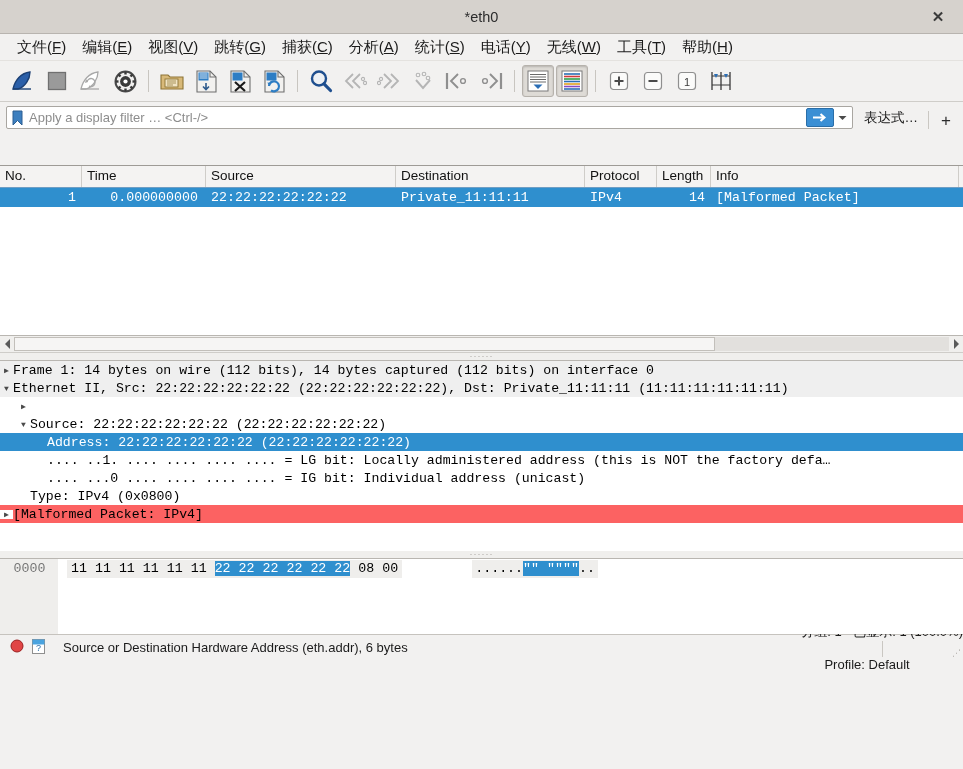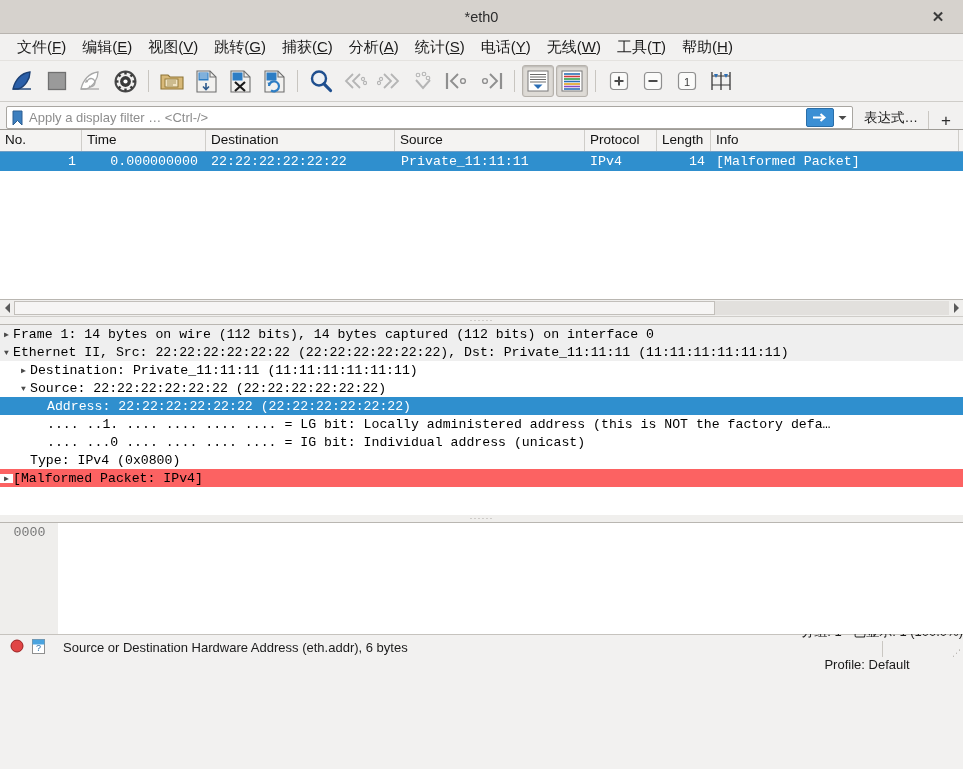"No." .pkt-headers { margin-top: none -> 36px }
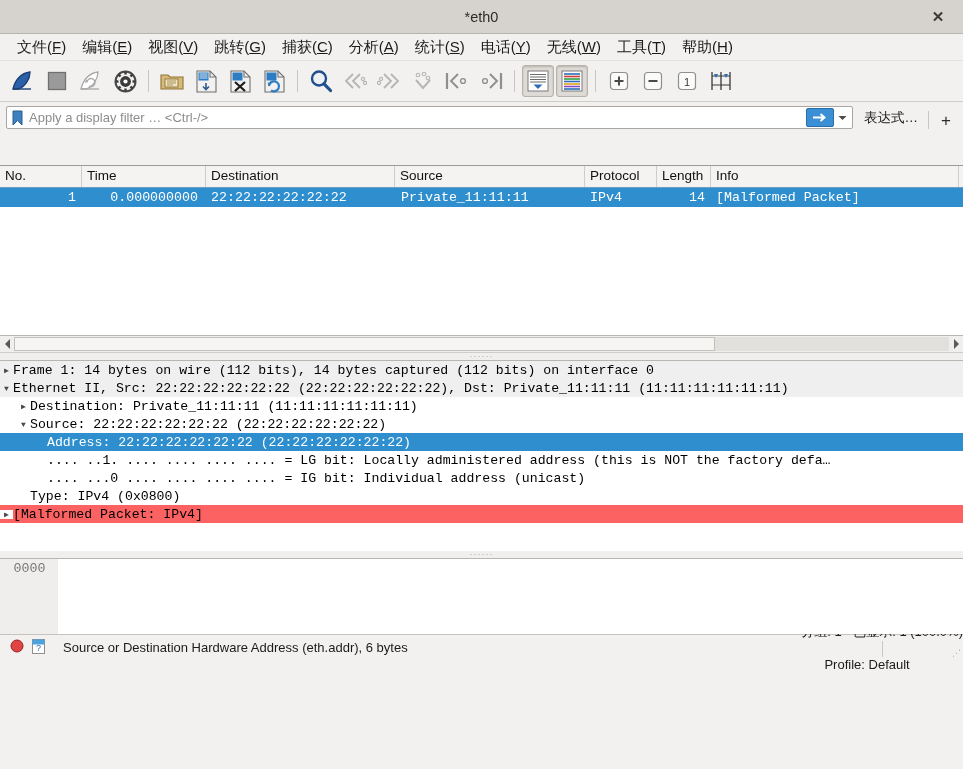"Destination" div.hcell { order: before "Source" -> after "Source" }
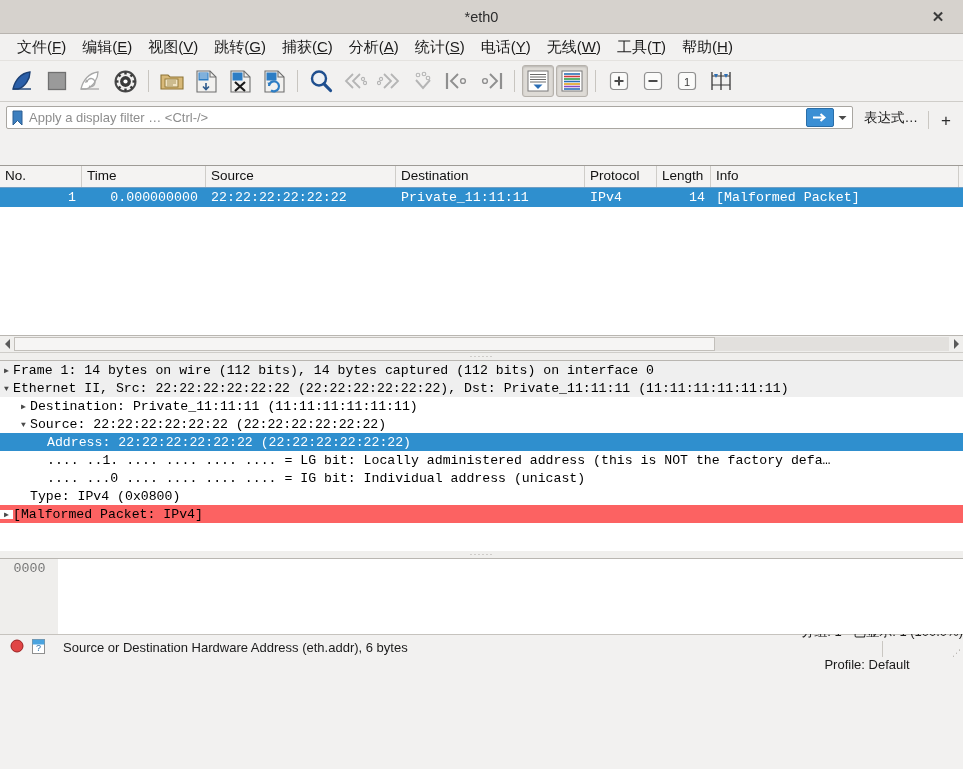"Destination: Private_11:11:11" span.dtext { html: <span>Destination: Private_11:11:11 (11:11:11:11:11:11)</span> -> none }
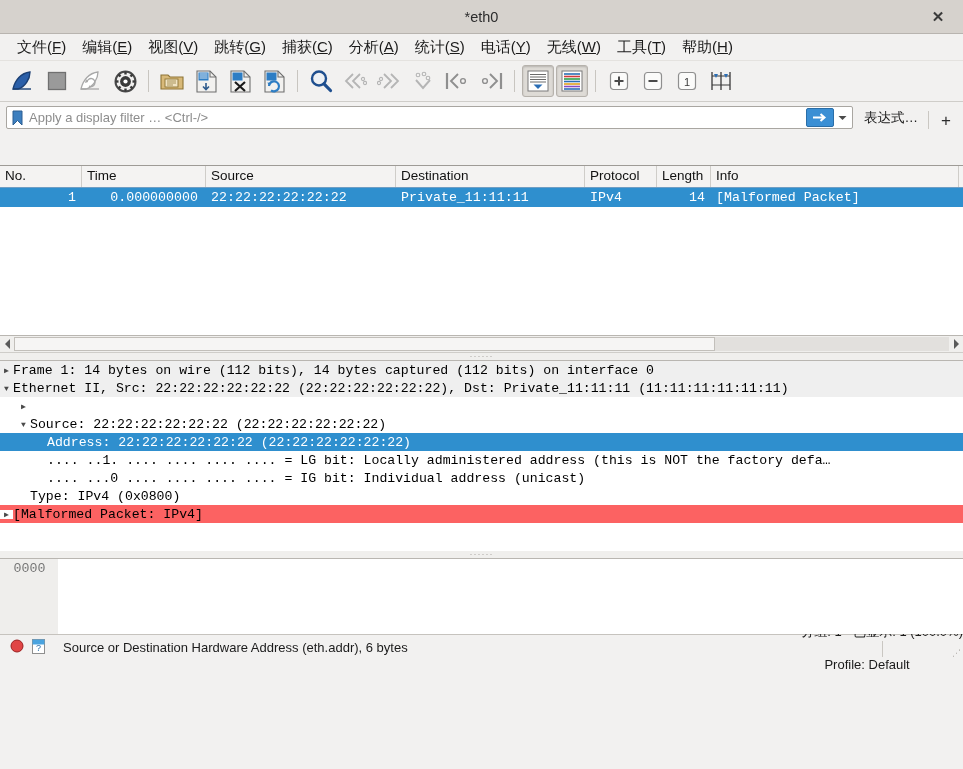"11 11 11 11 11" div.hexrow { html: none -> <div> <span><span>11 11 11 11 11 11</span><span>&nbsp;</span><span>22 22 22 22 22 22</span><span>&nbsp;</span><span>08 00</span></span> <span></span> <span><span>......</span><span>"" """"</span><span>..</span></span> </div> }
